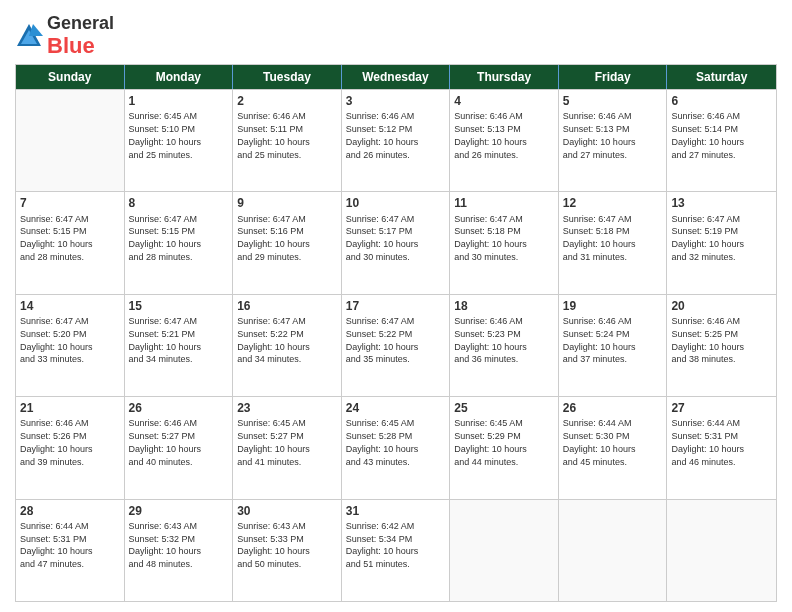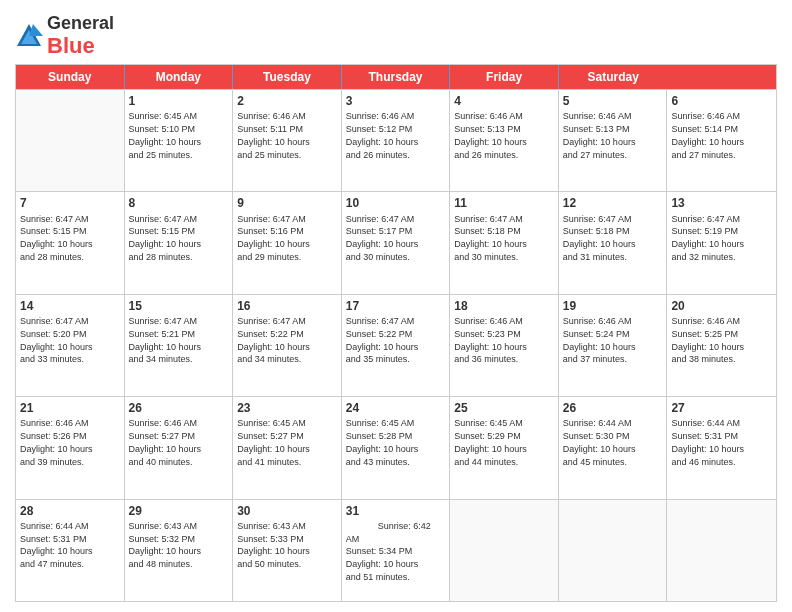"Sunday" .cal-header { background: #ef4444 -> #14532d }
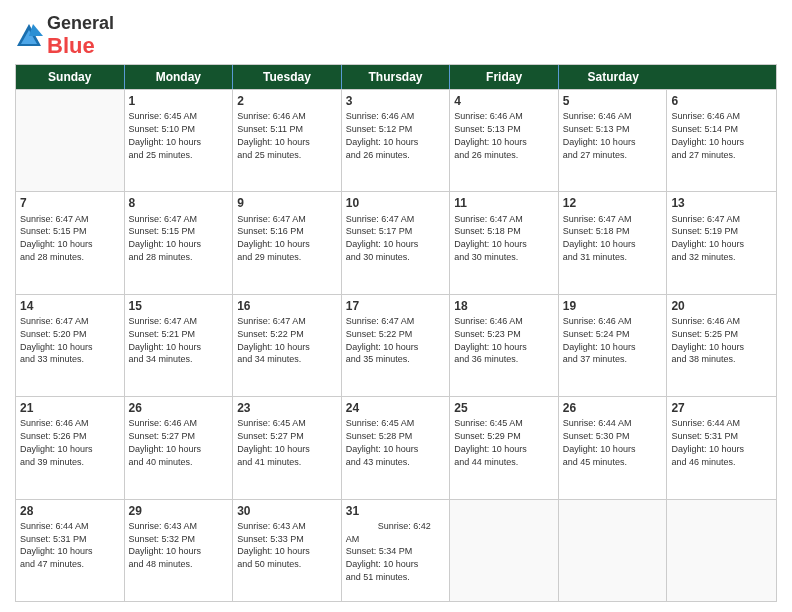"Wednesday" div.cal-header-cell { html: none -> <div>Wednesday</div> }
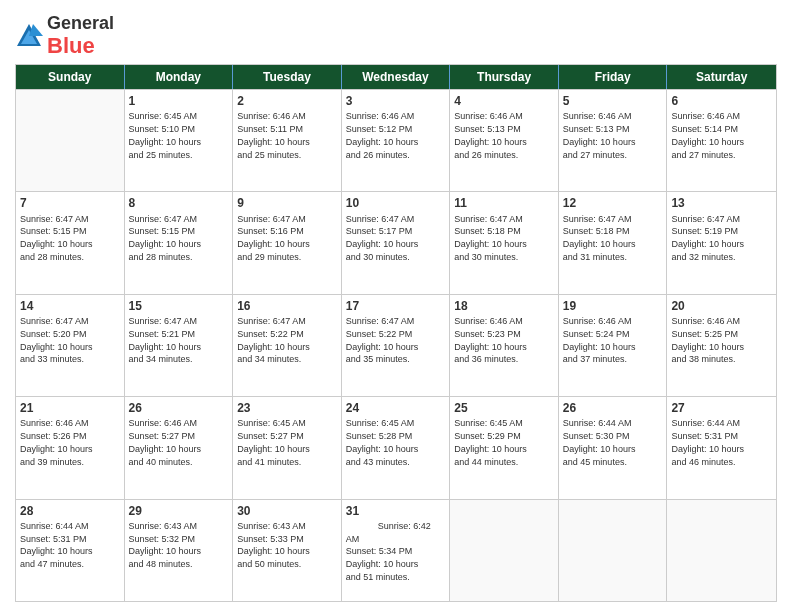"Sunrise: 6:42 AM" span.cell-text { margin-left: 32px -> none }
